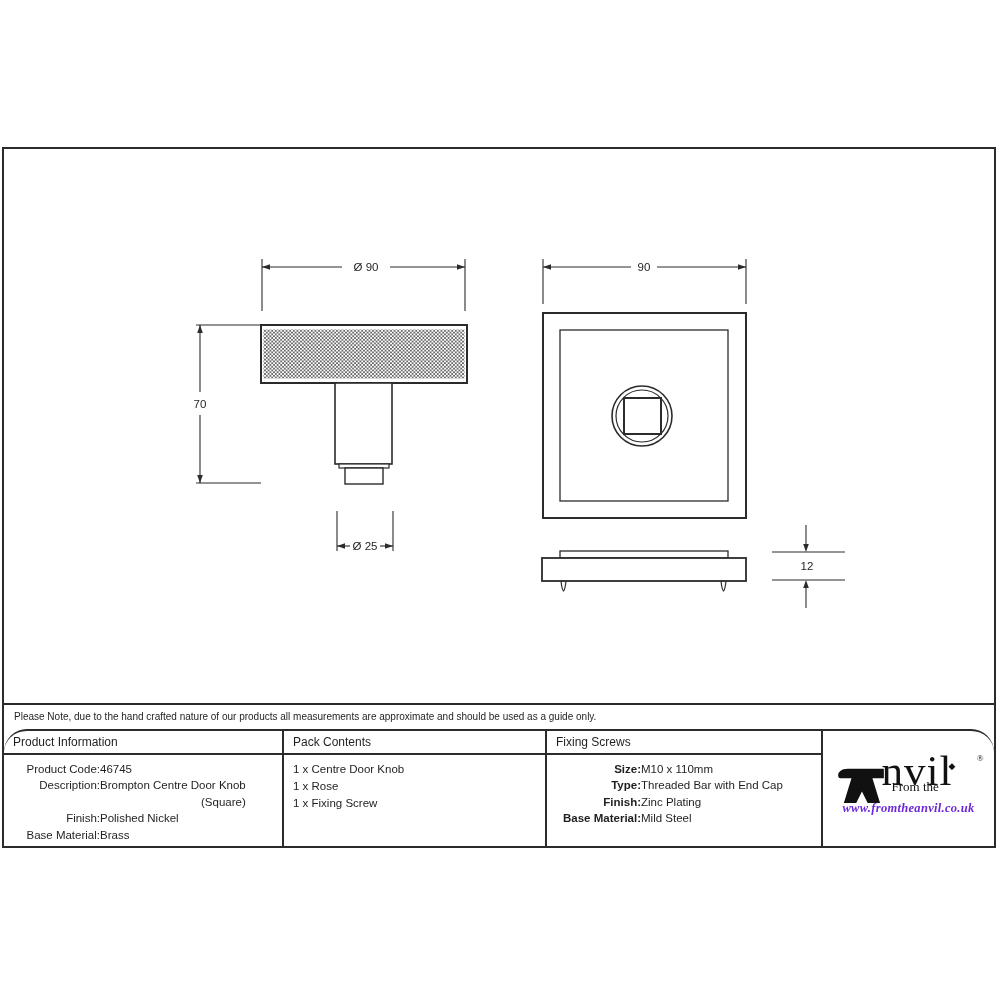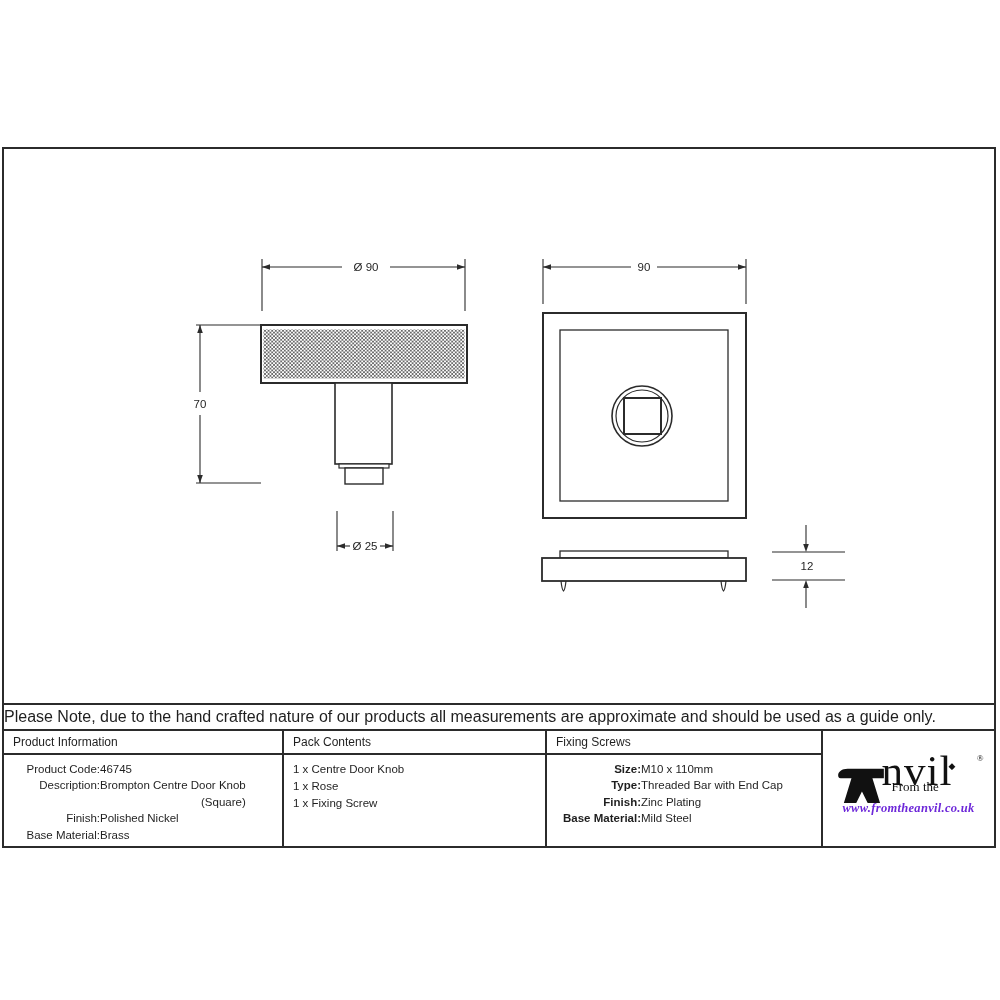"Please Note, due to the" .note-row { font-size: 16px -> 10px; padding-left: 0 -> 10px }
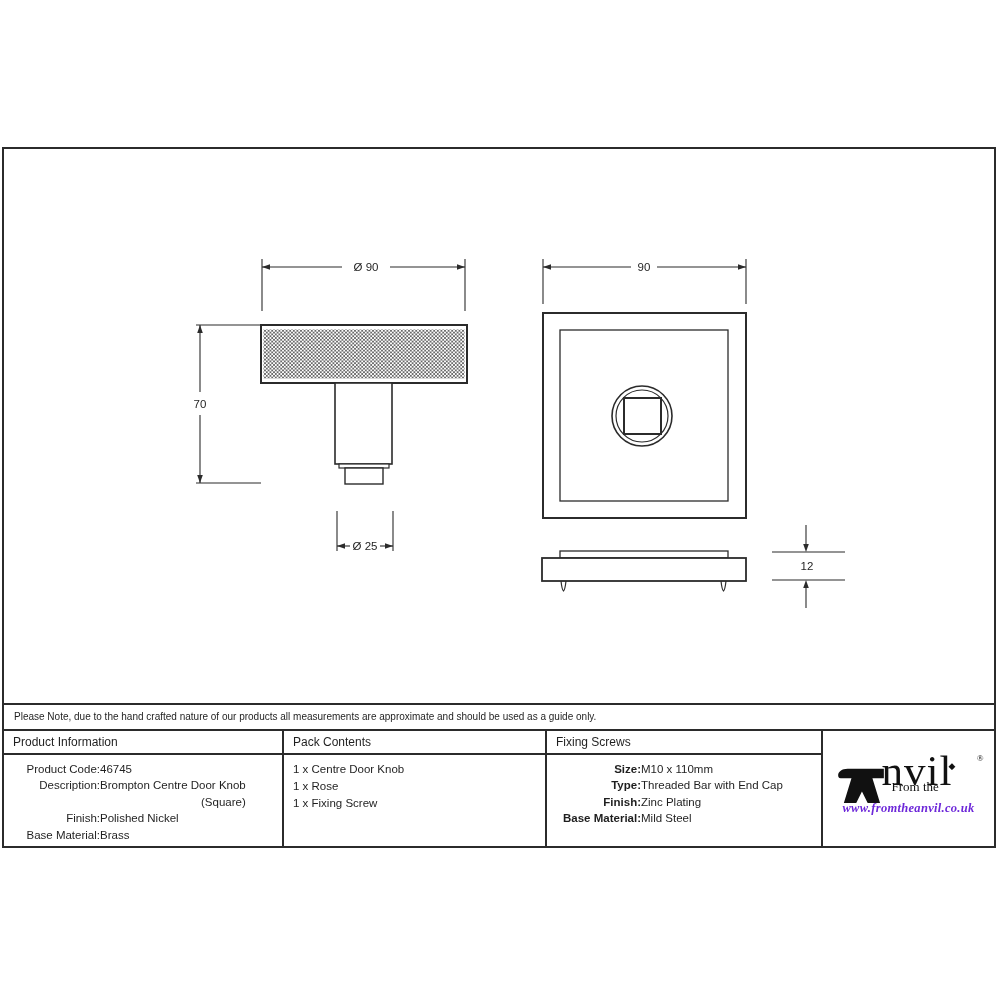"Product Information" .info-table { border-radius: none -> 23px }
